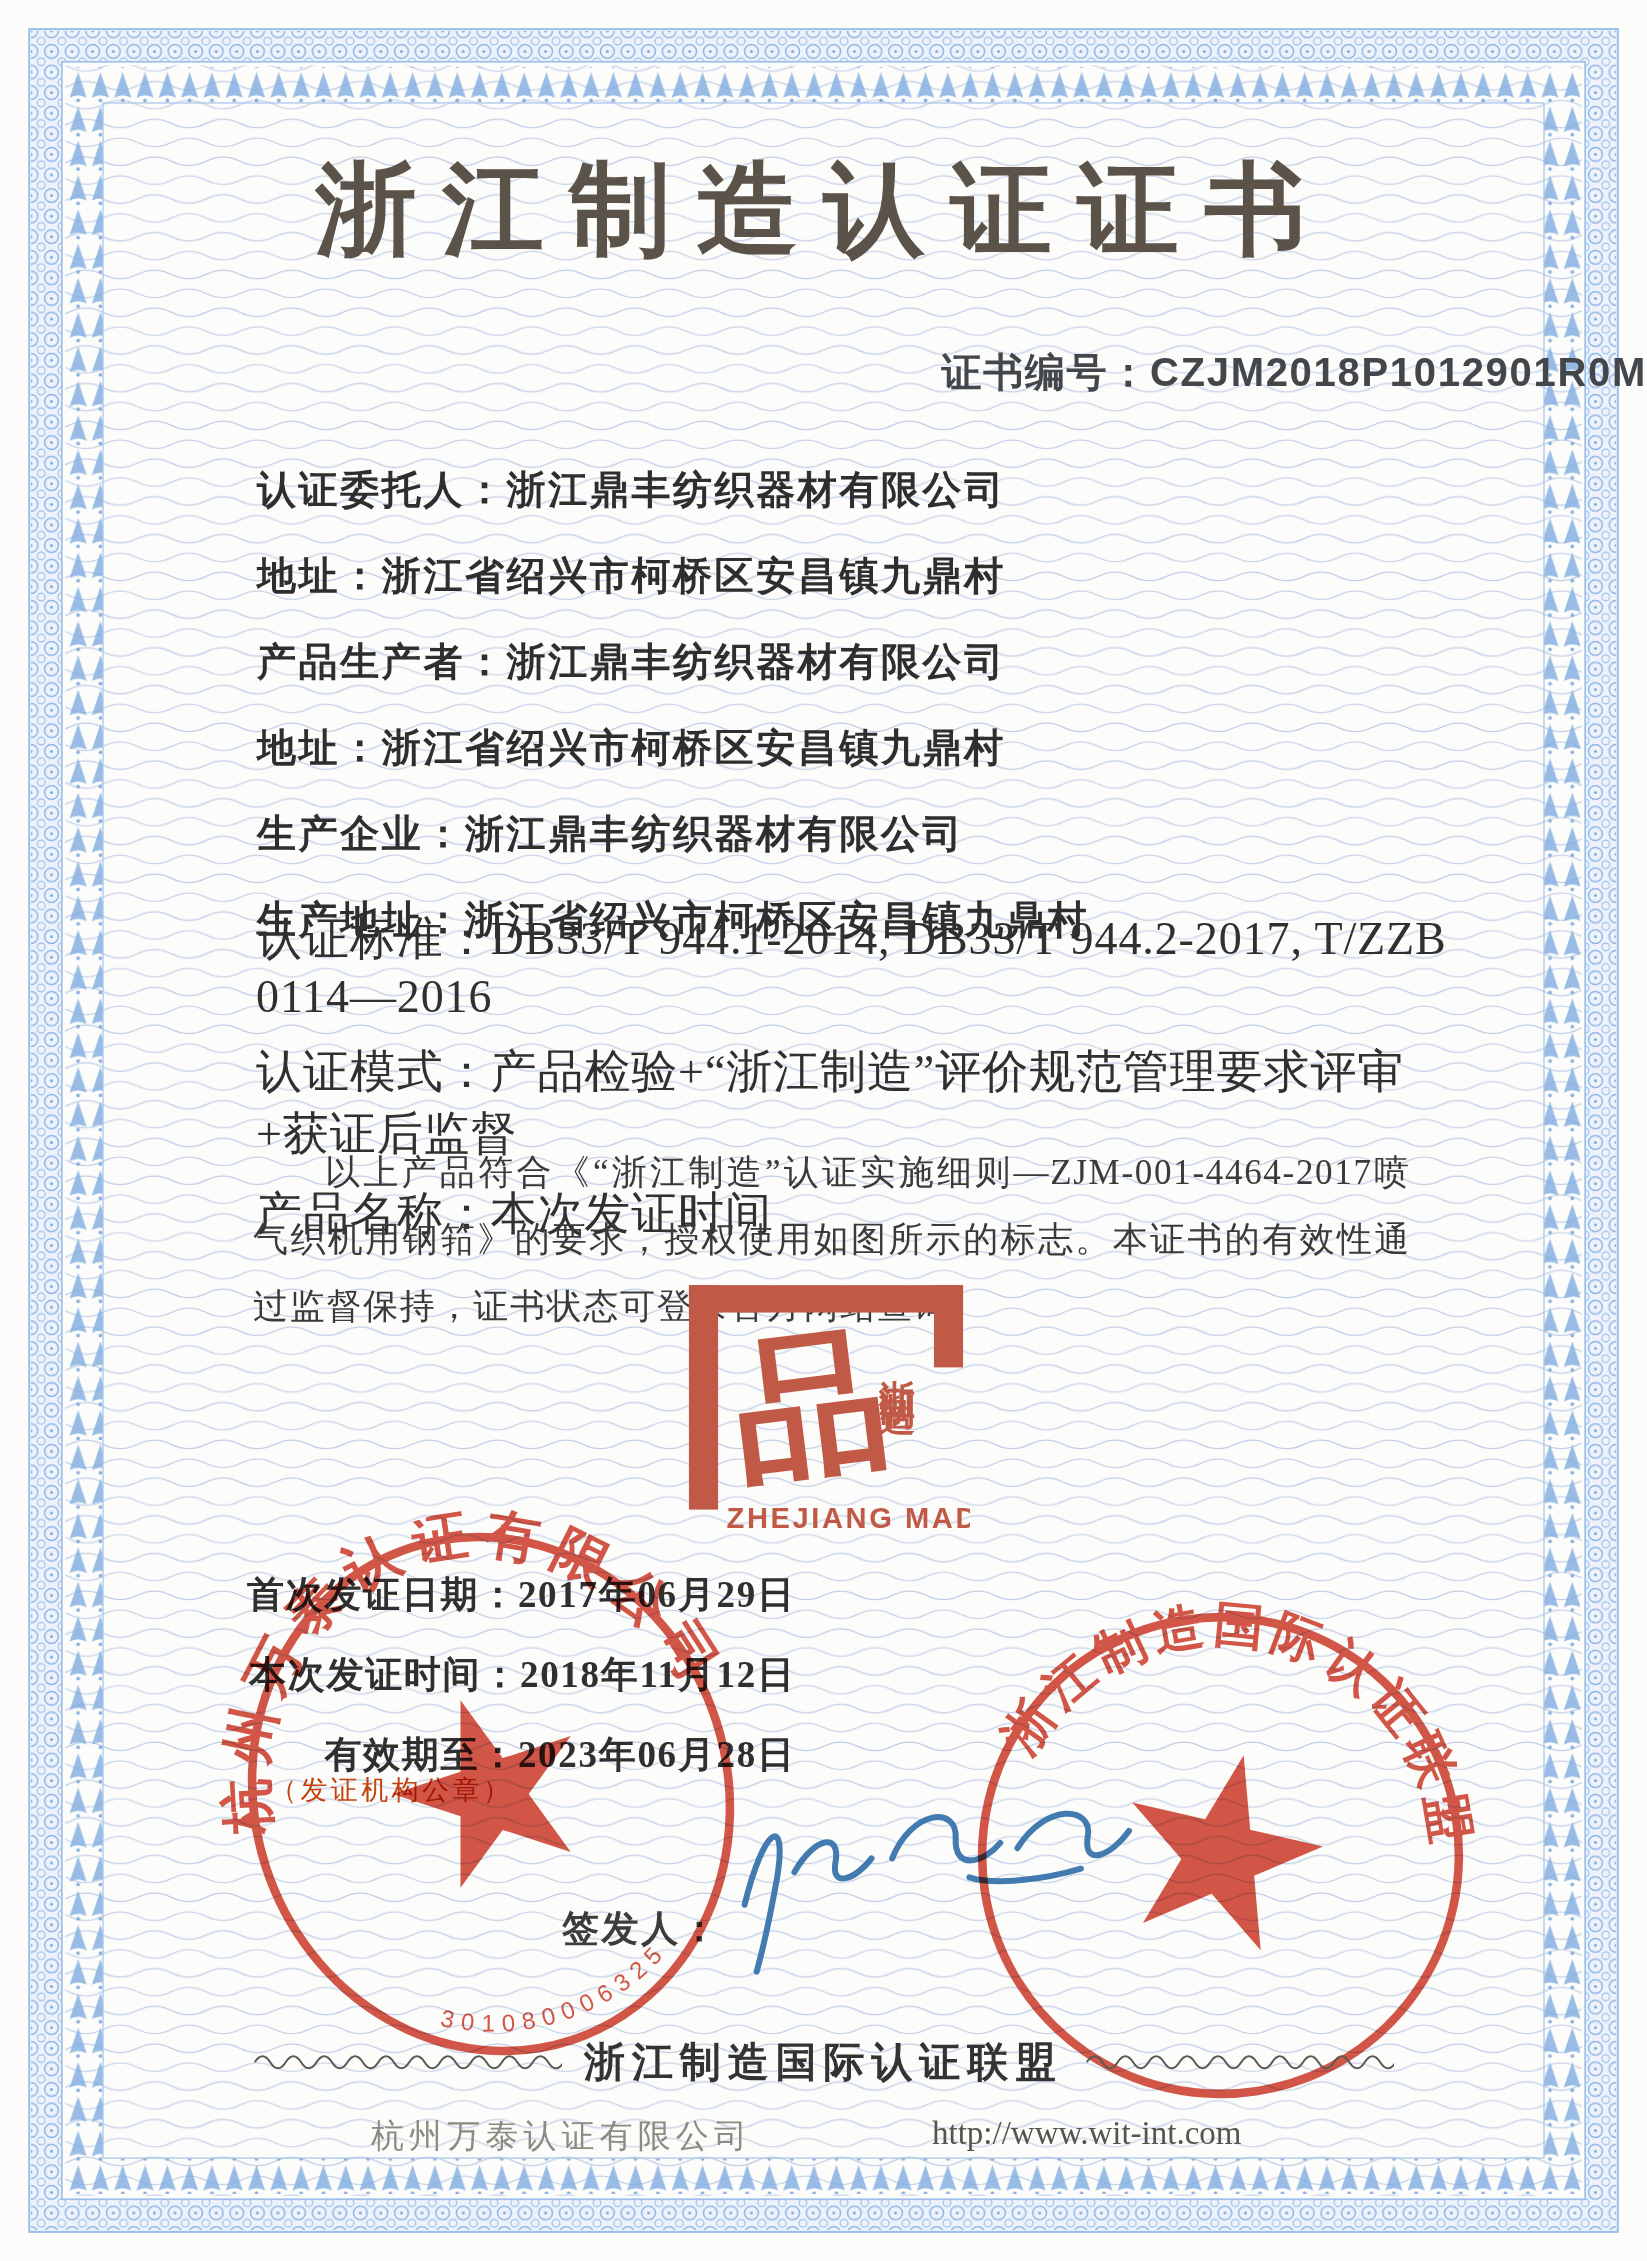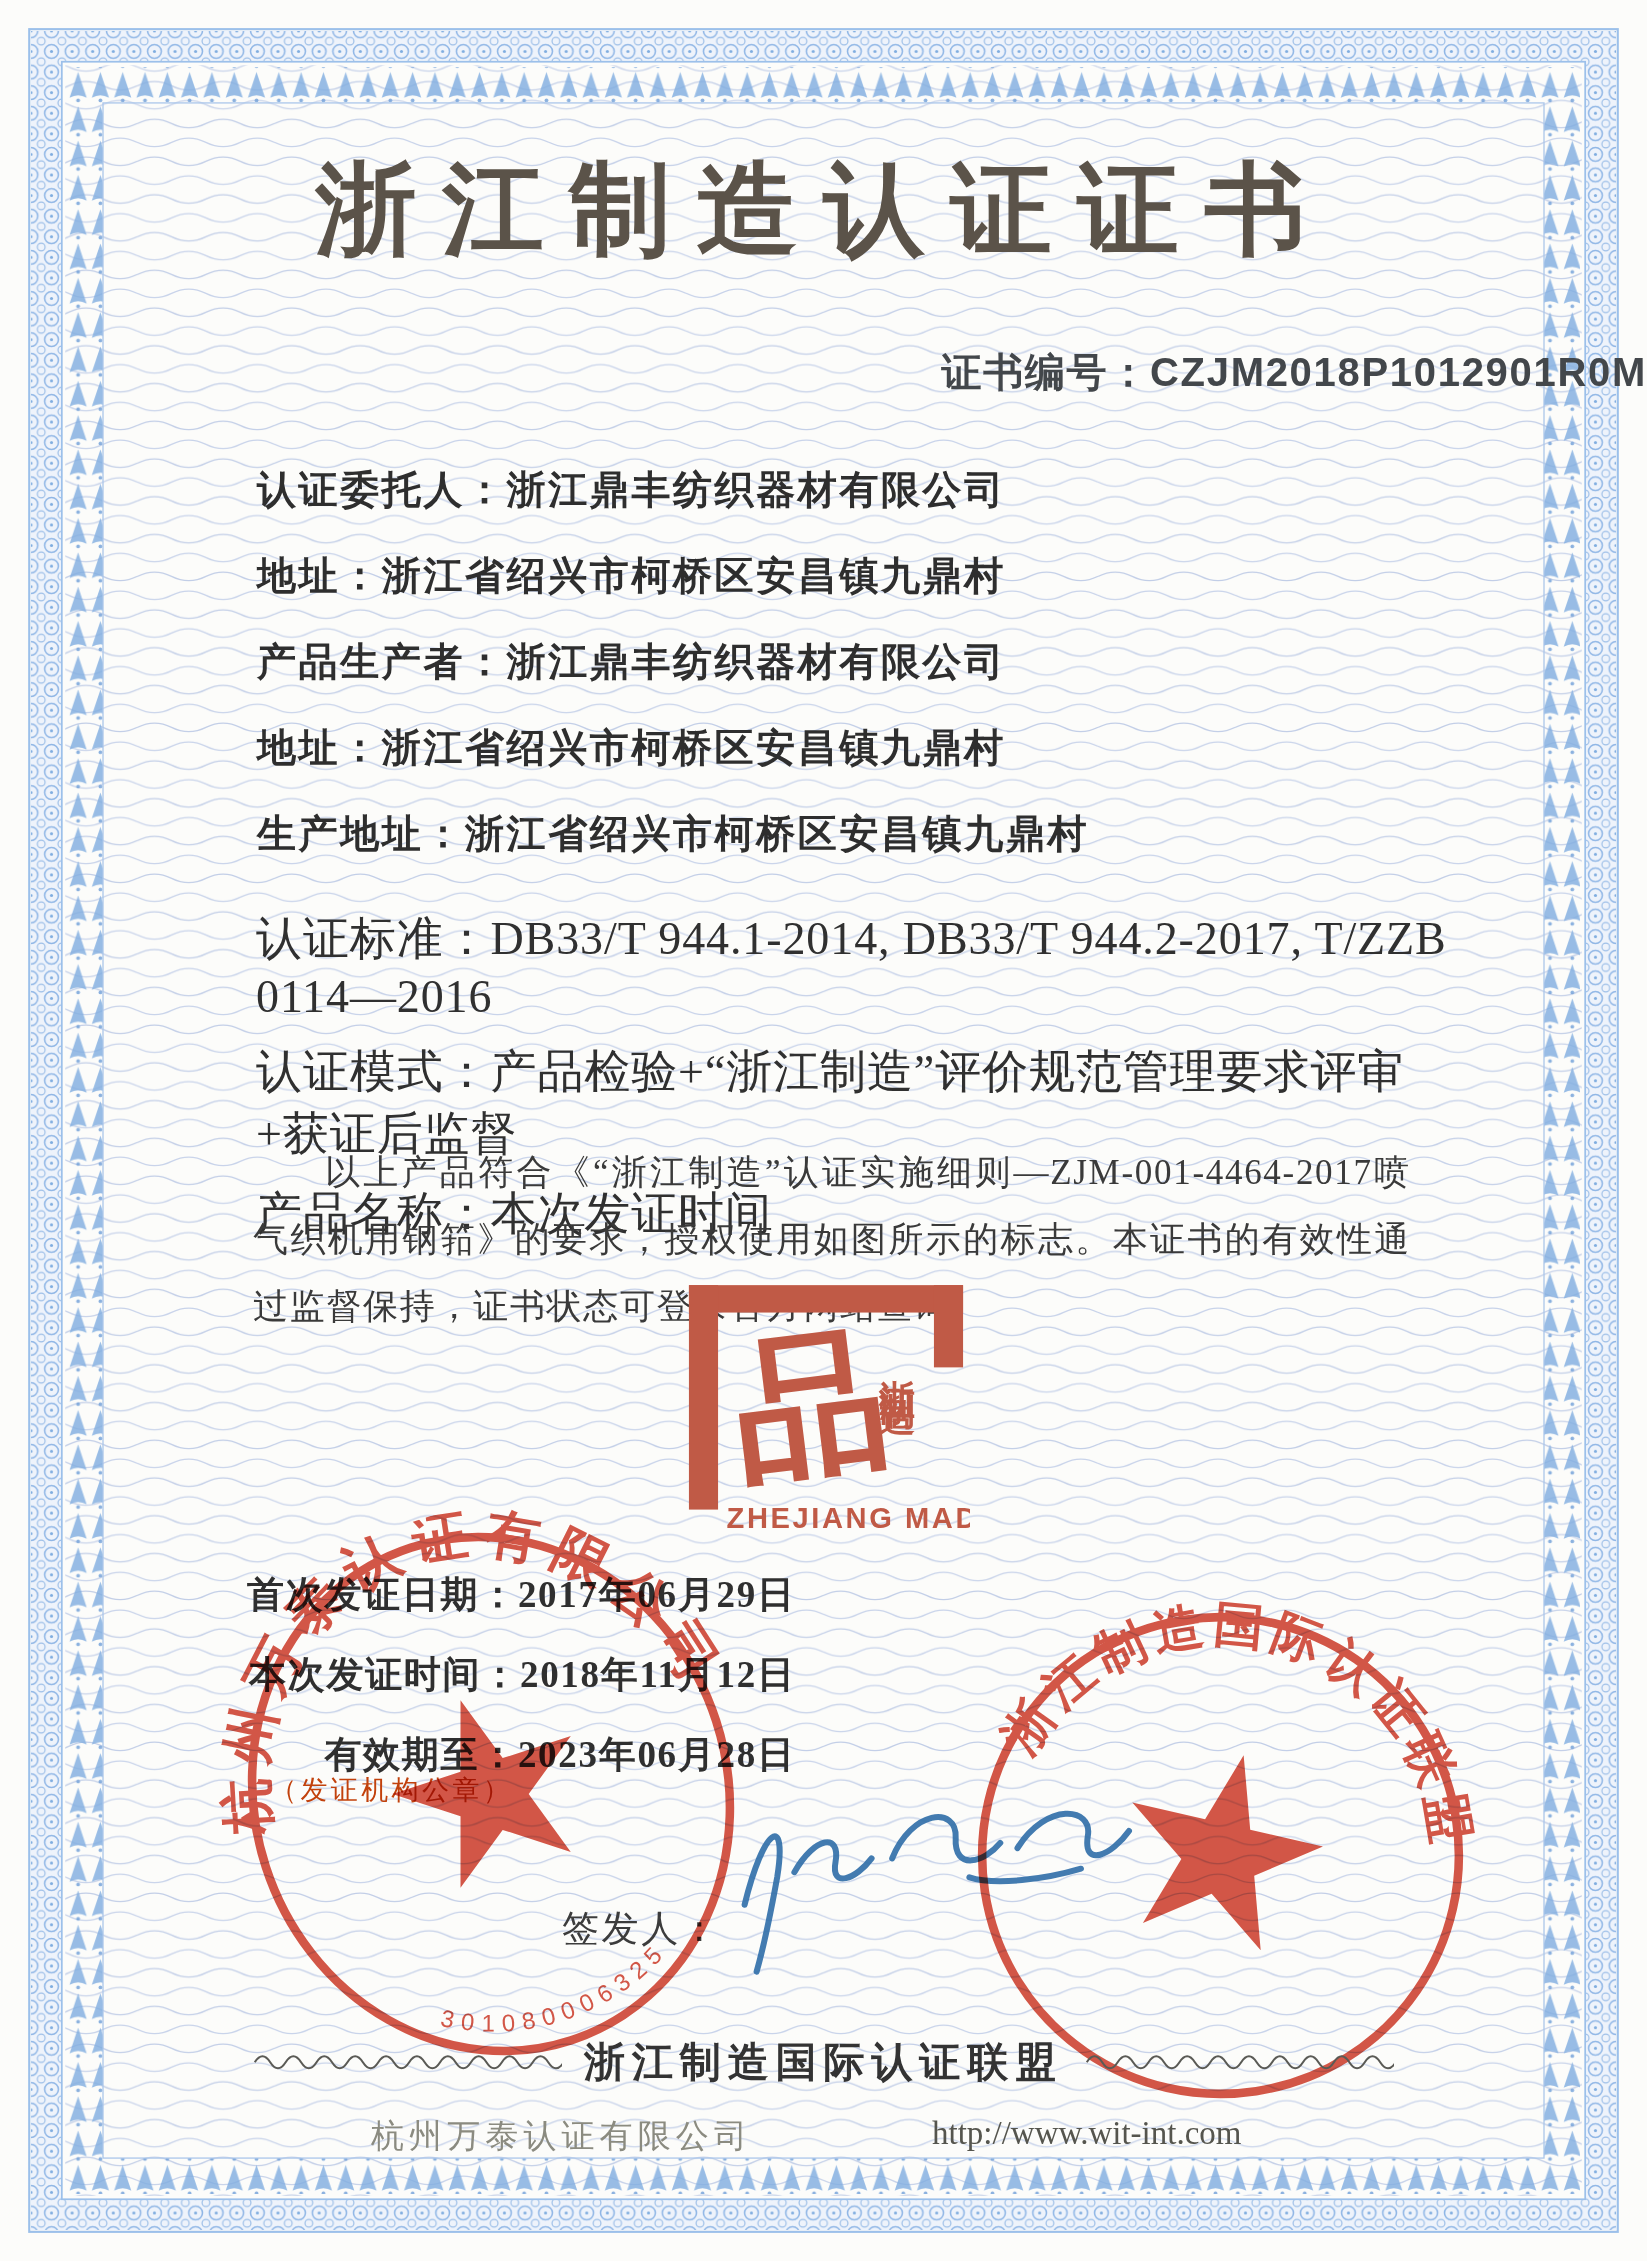"生产企业：浙江鼎丰纺织器材有限公司" div.row { html: none -> <div>生产企业：浙江鼎丰纺织器材有限公司</div> }
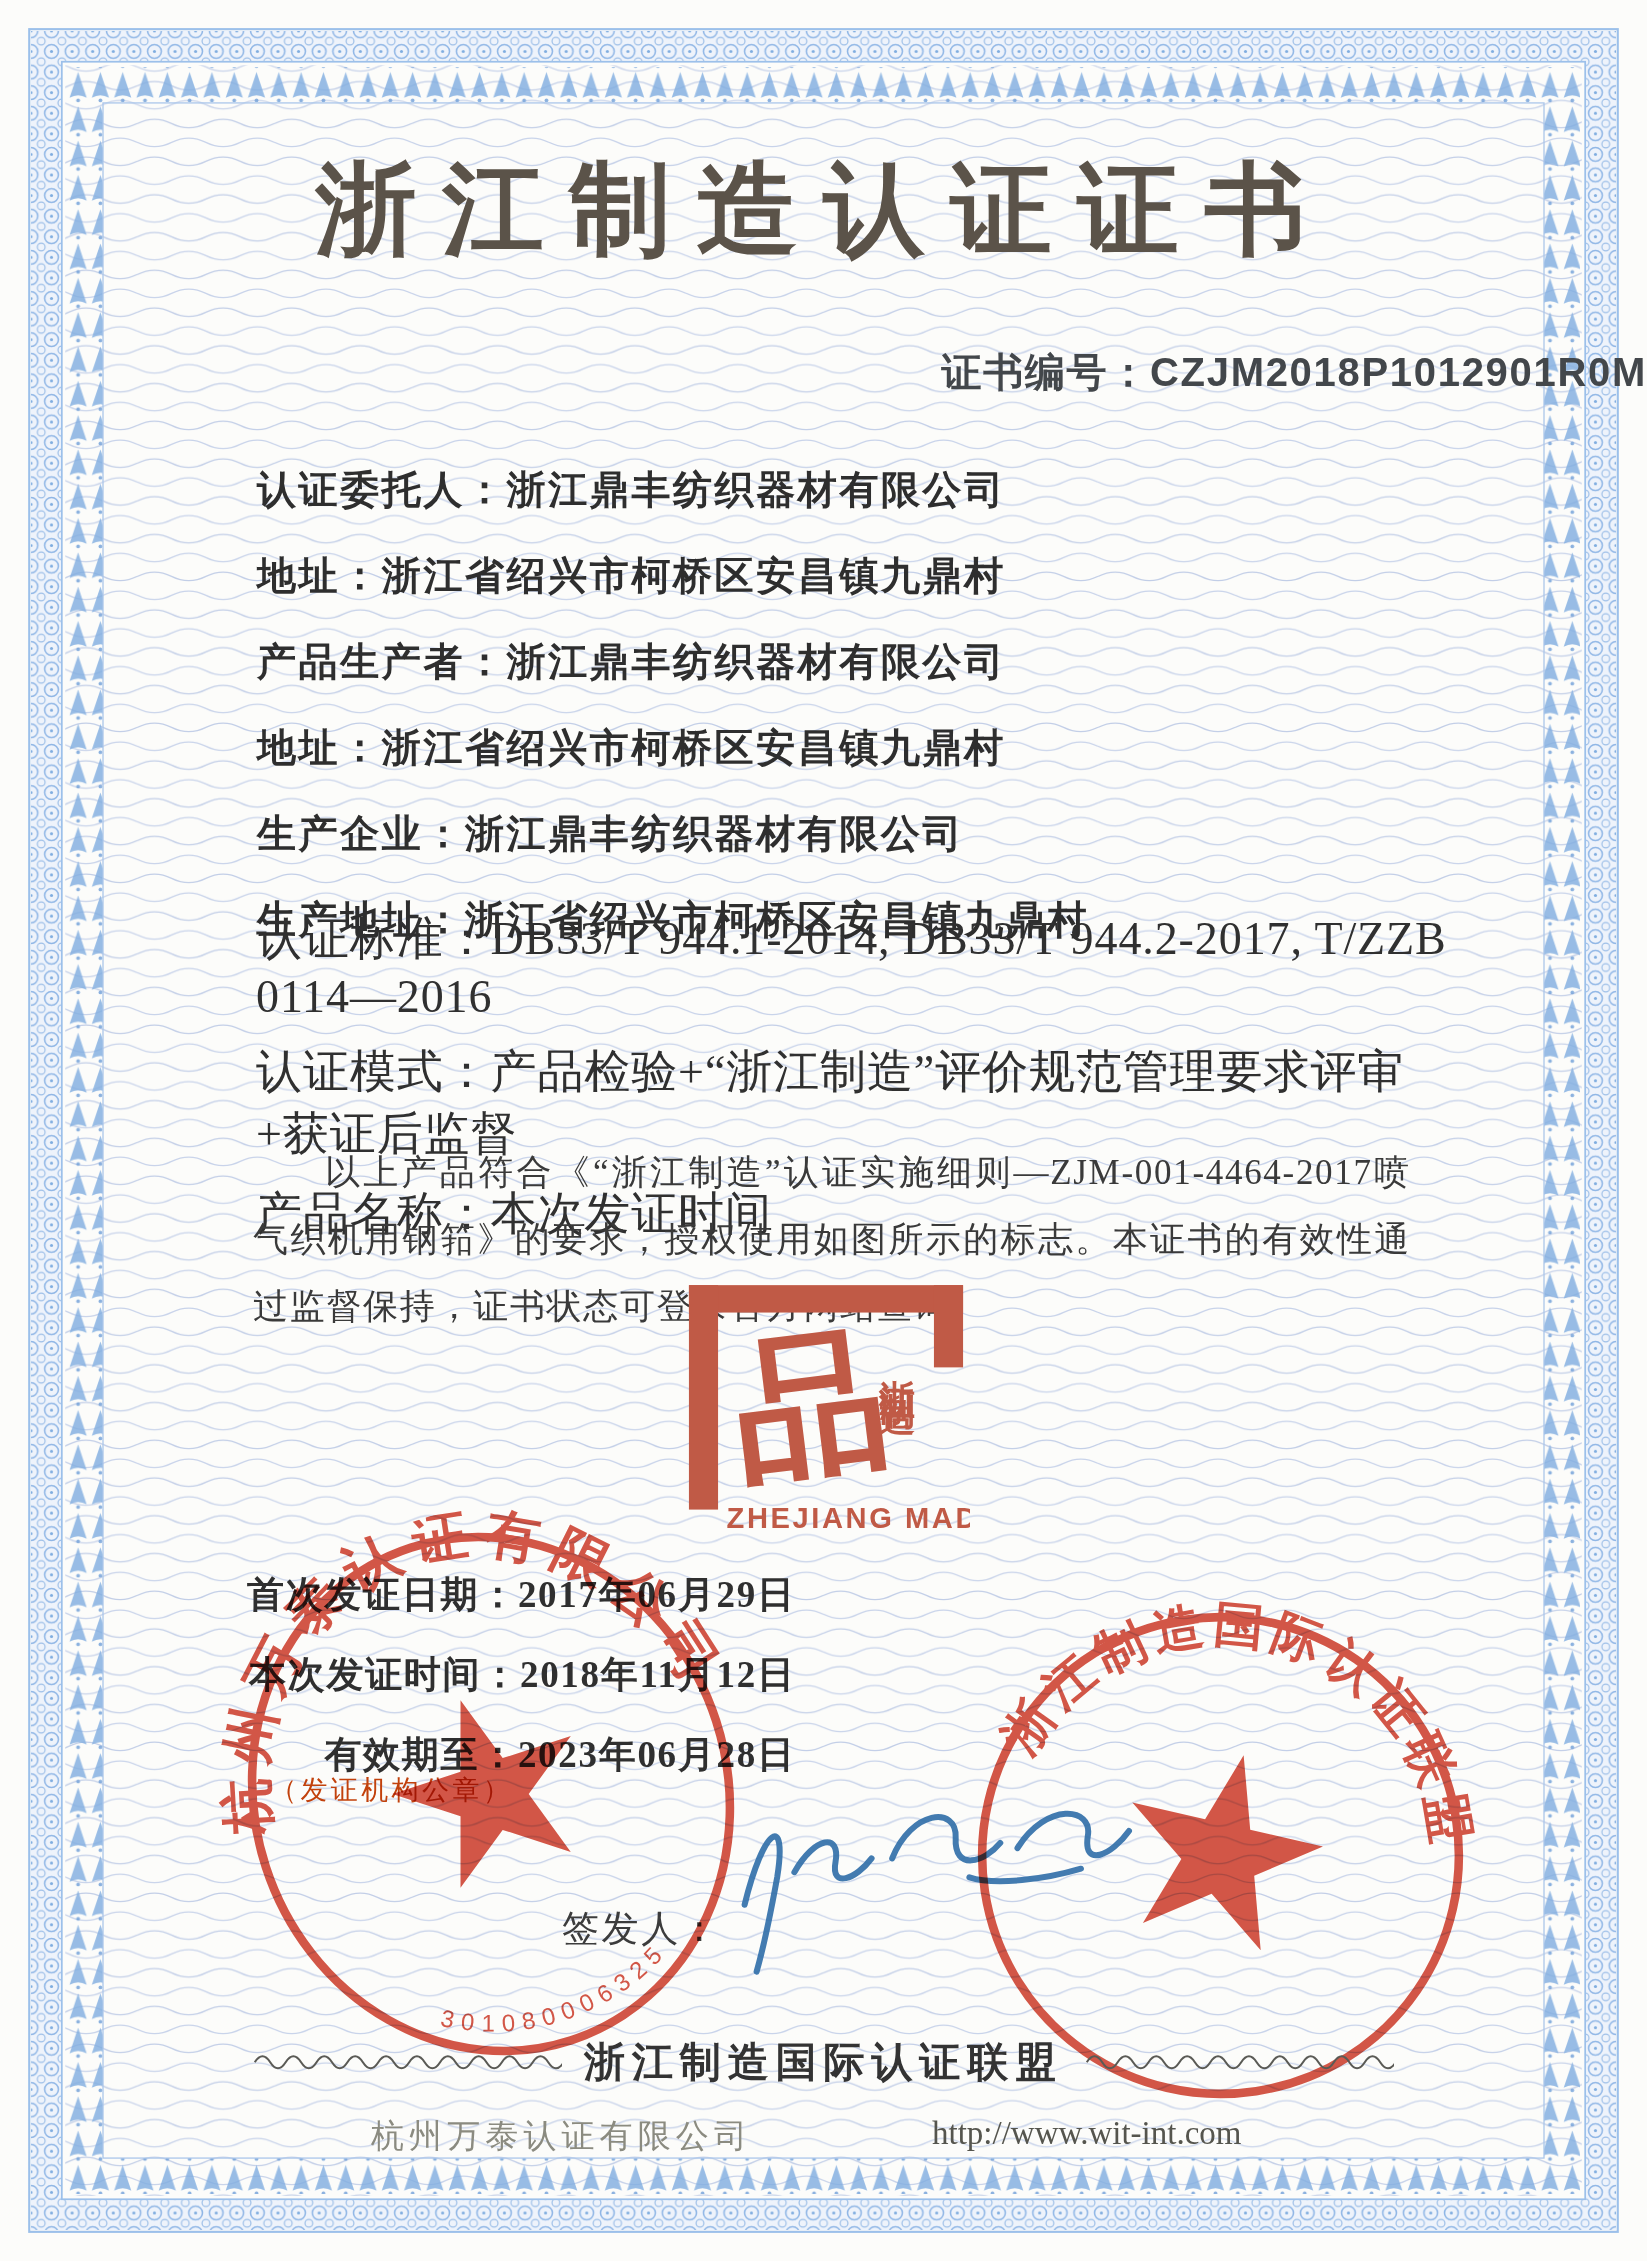"签发人：" .issuer { font-weight: 400 -> 700 }
